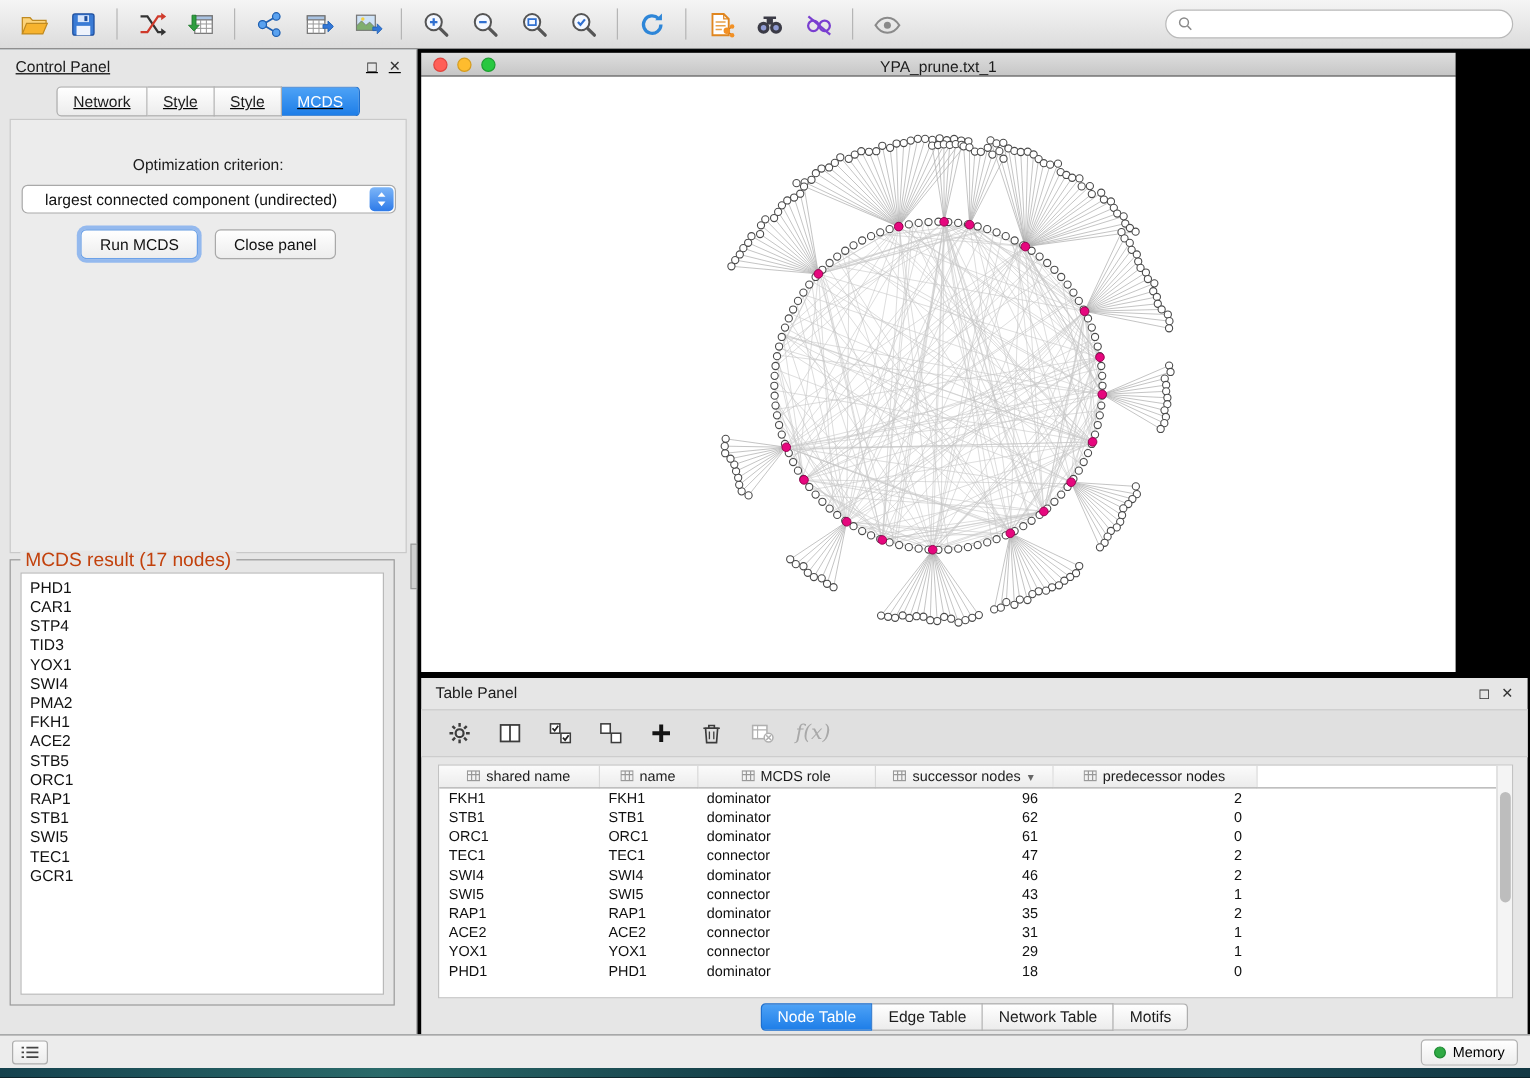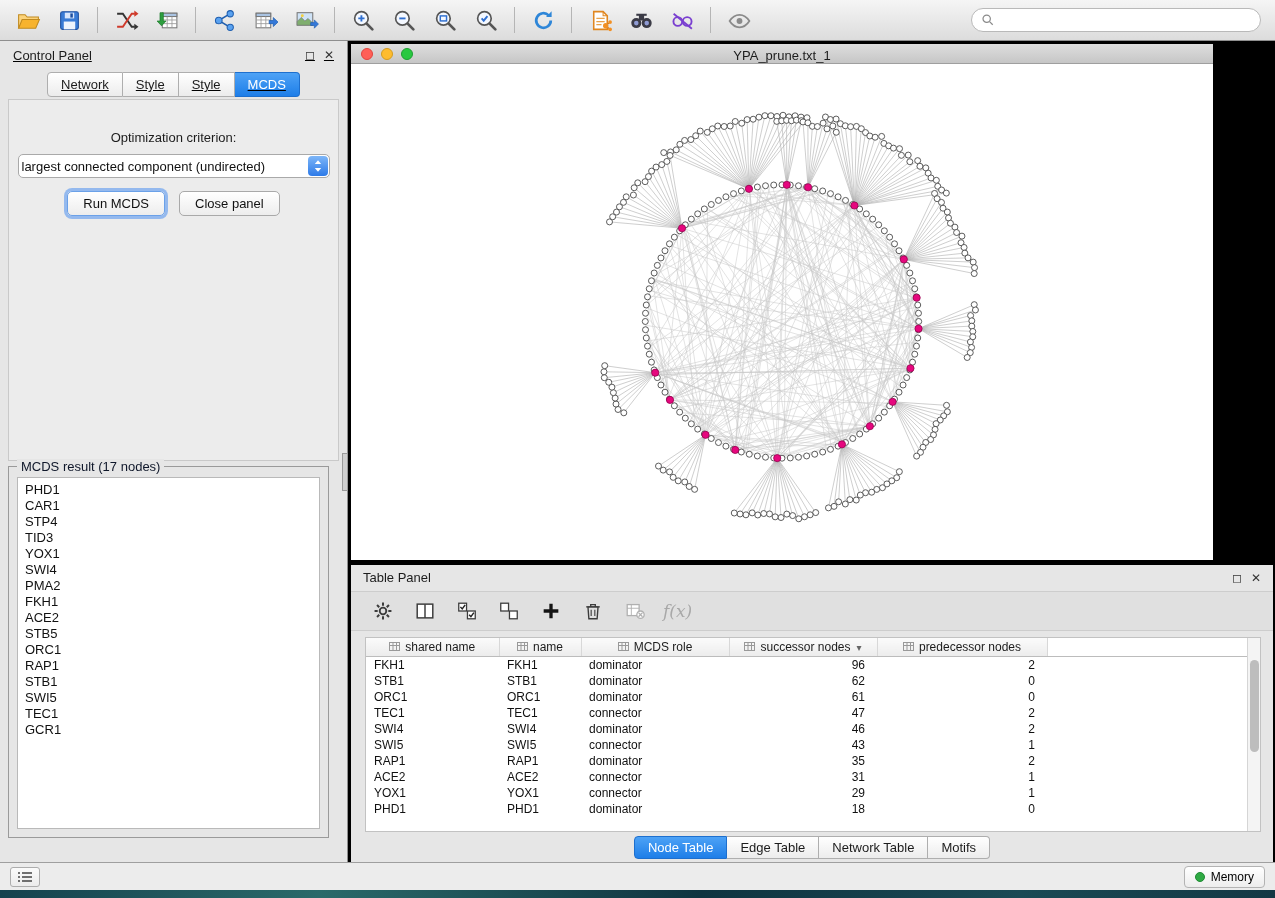"largest connected component (undirected)" .combo-text { padding-left: 3px -> 19px }
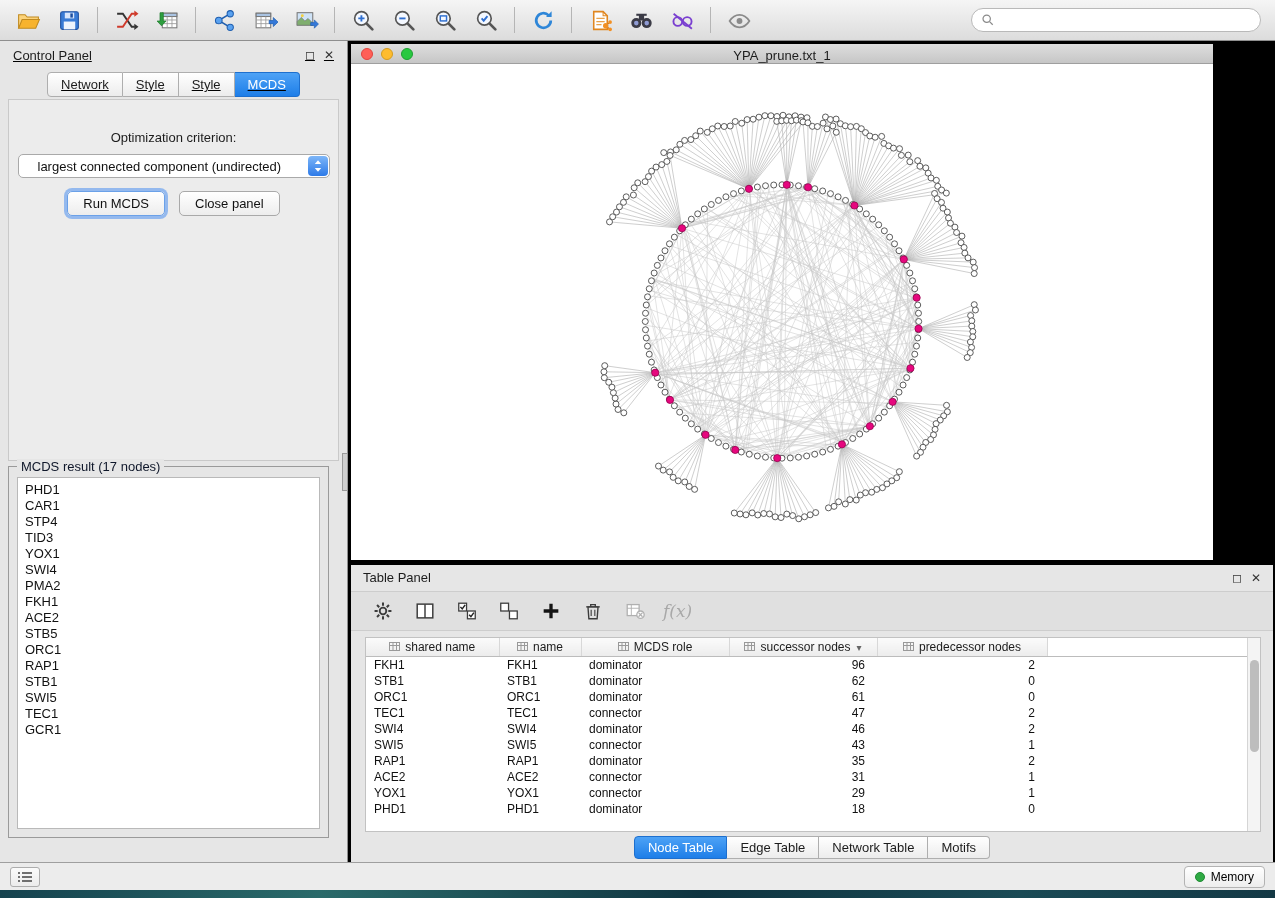"MCDS result (17 nodes)" .mcds-legend { color: #0f172a -> #c2410c; font-size: 13px -> 16px }
